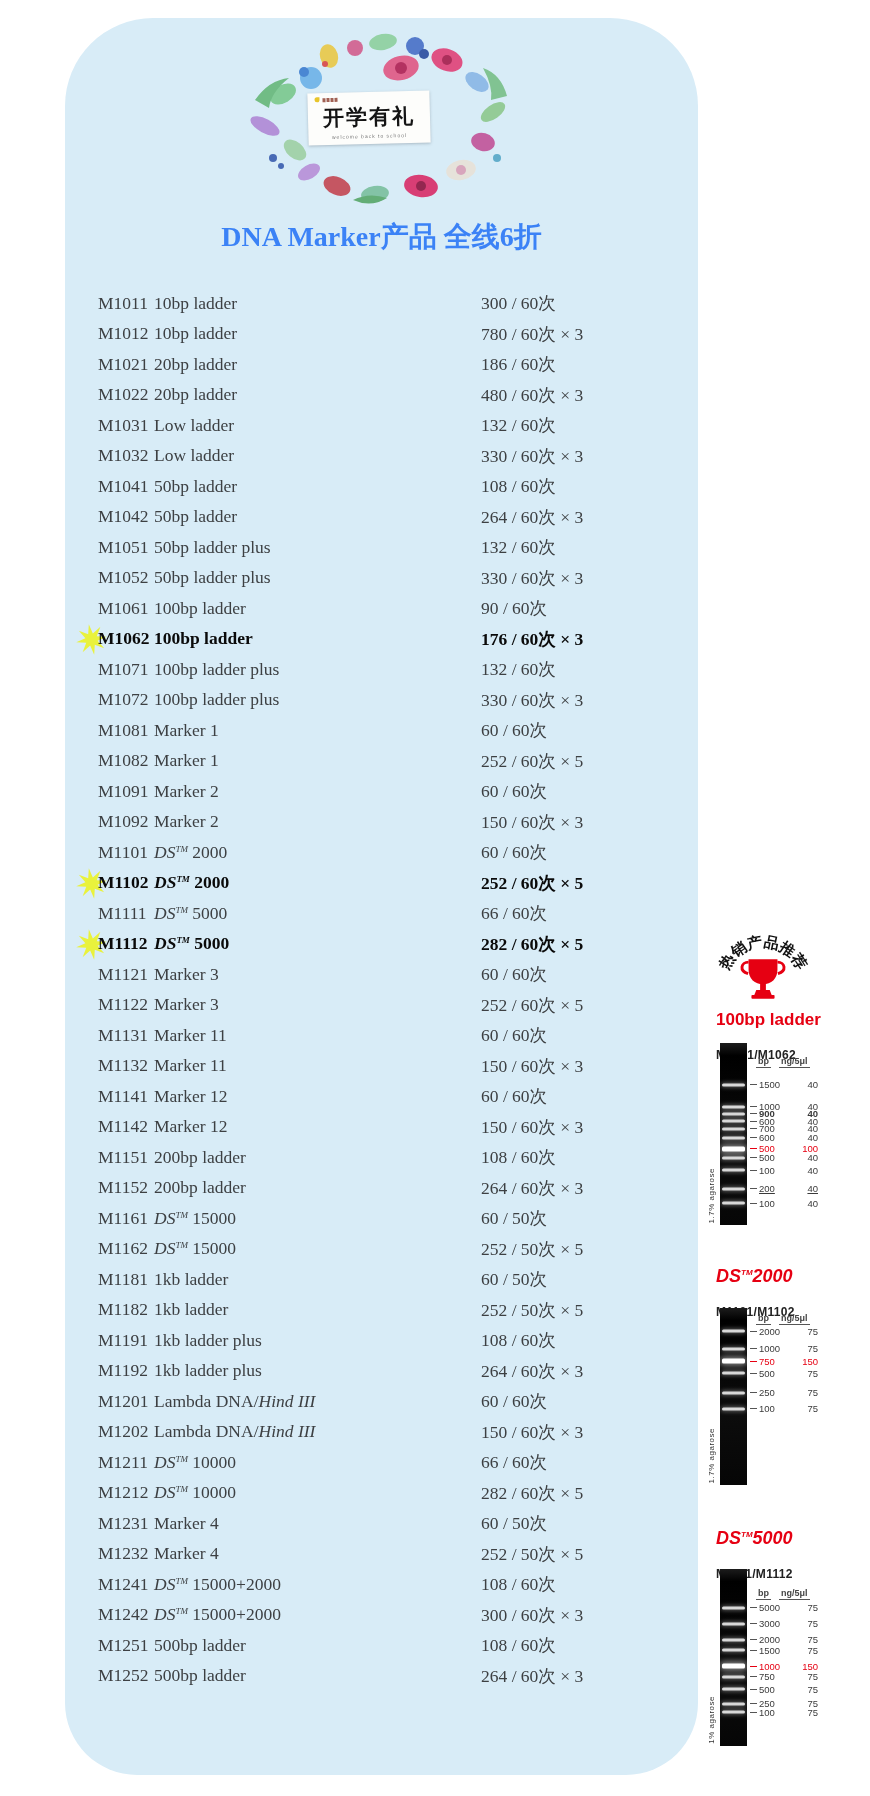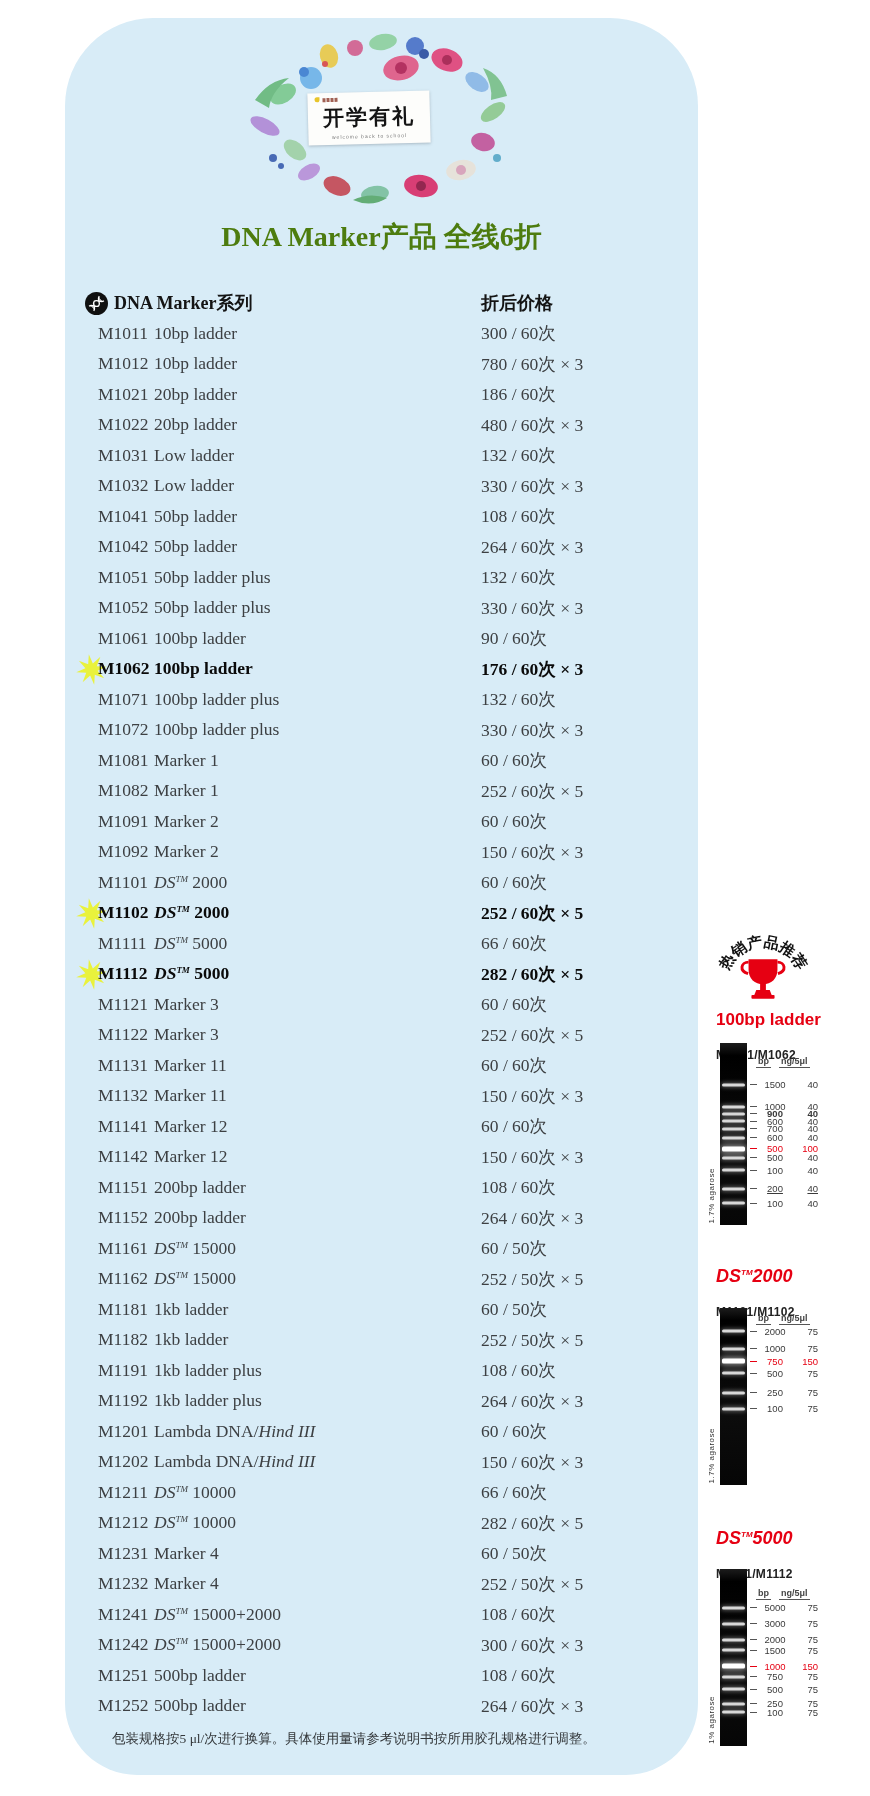"DNA Marker产品 全线6折" .main-title { color: #4d7c0f -> #3b82f6 }
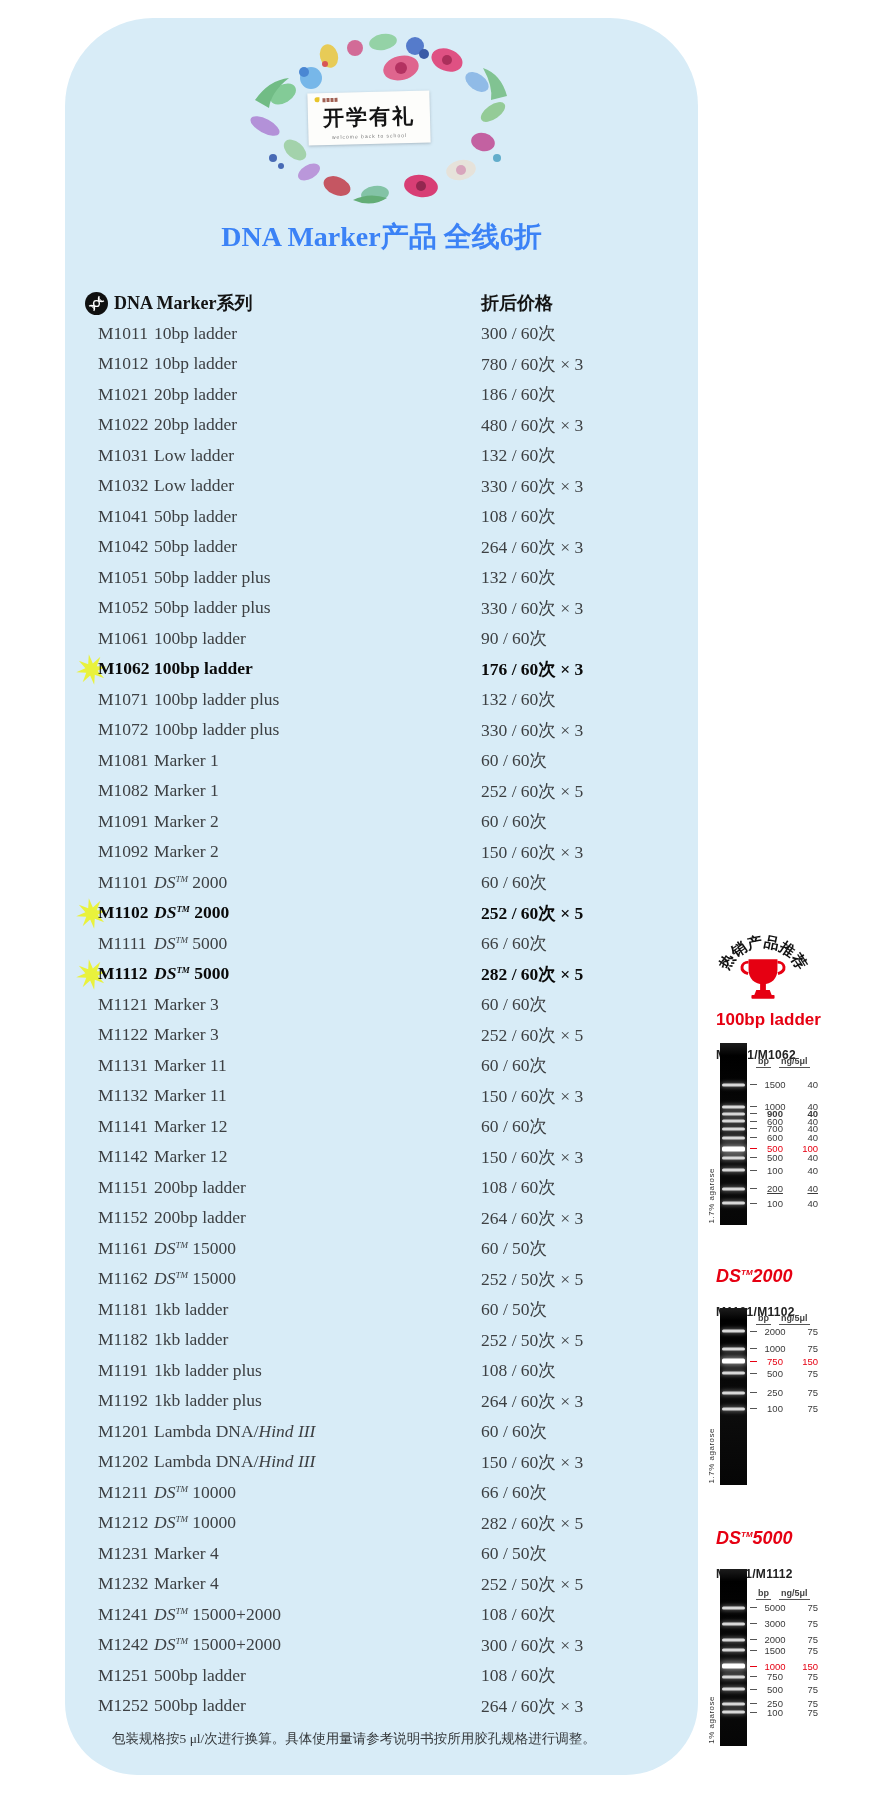"DNA Marker系列" div.thead { html: <div> <svg> <circle></circle> <g> <path></path> <path></path> <path></path> </g> </svg> <span>DNA Marker系列</span> <span>折后价格</span> </div> -> none }
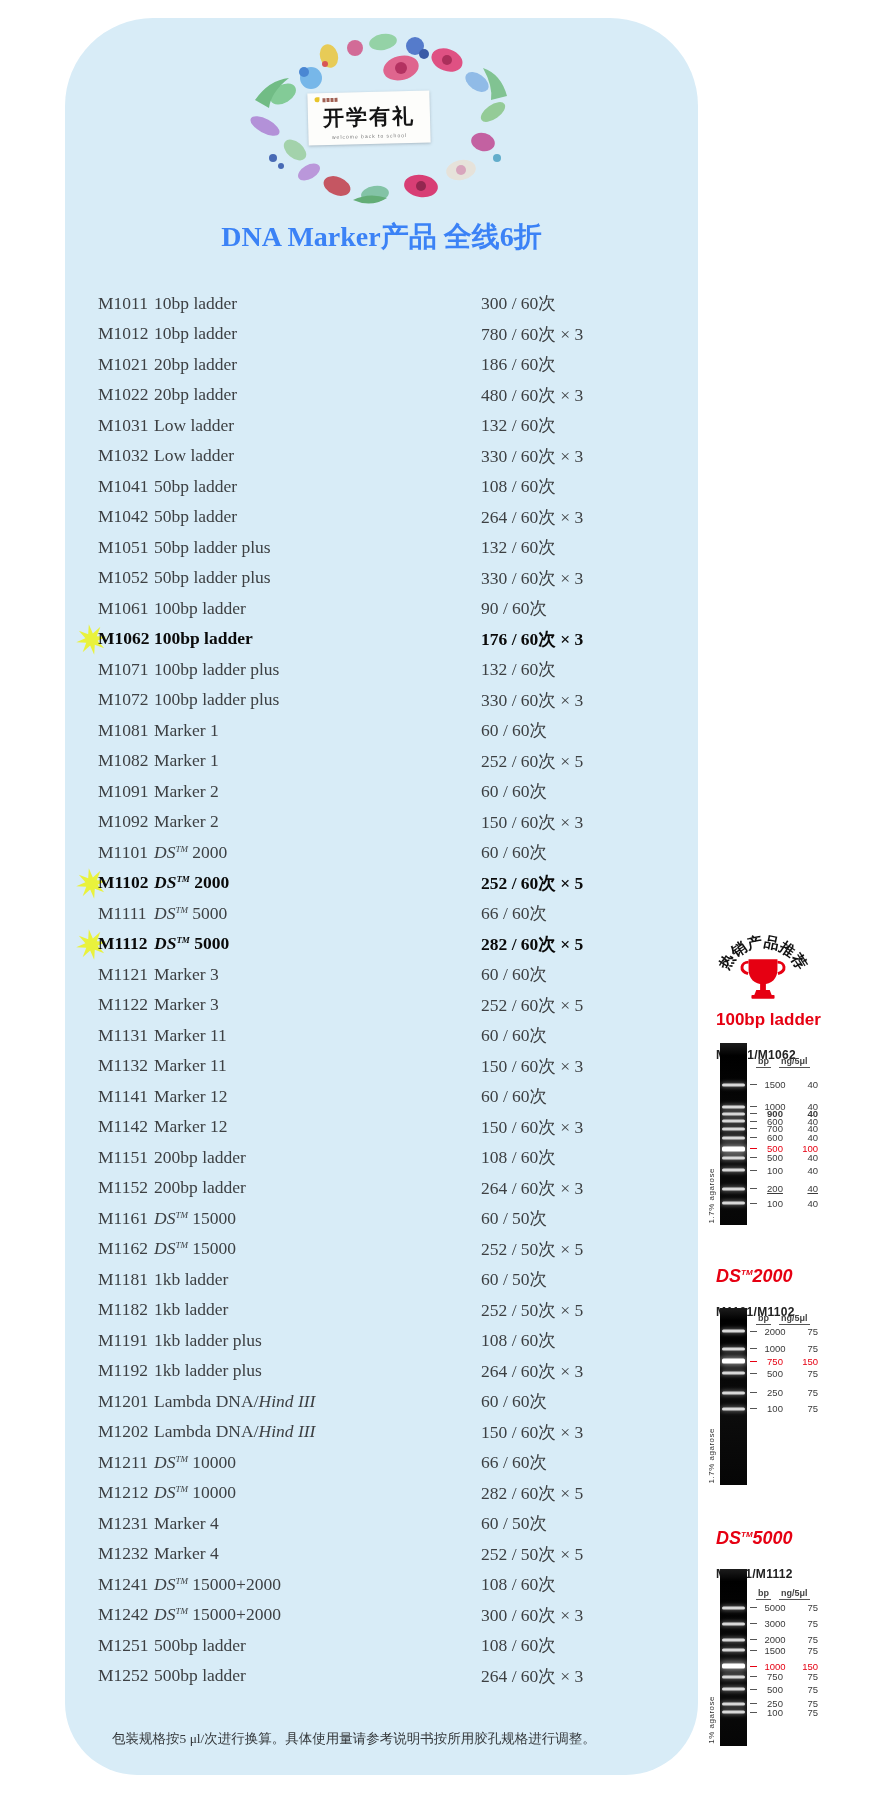"1500" .band-label .bp { text-align: center -> left }
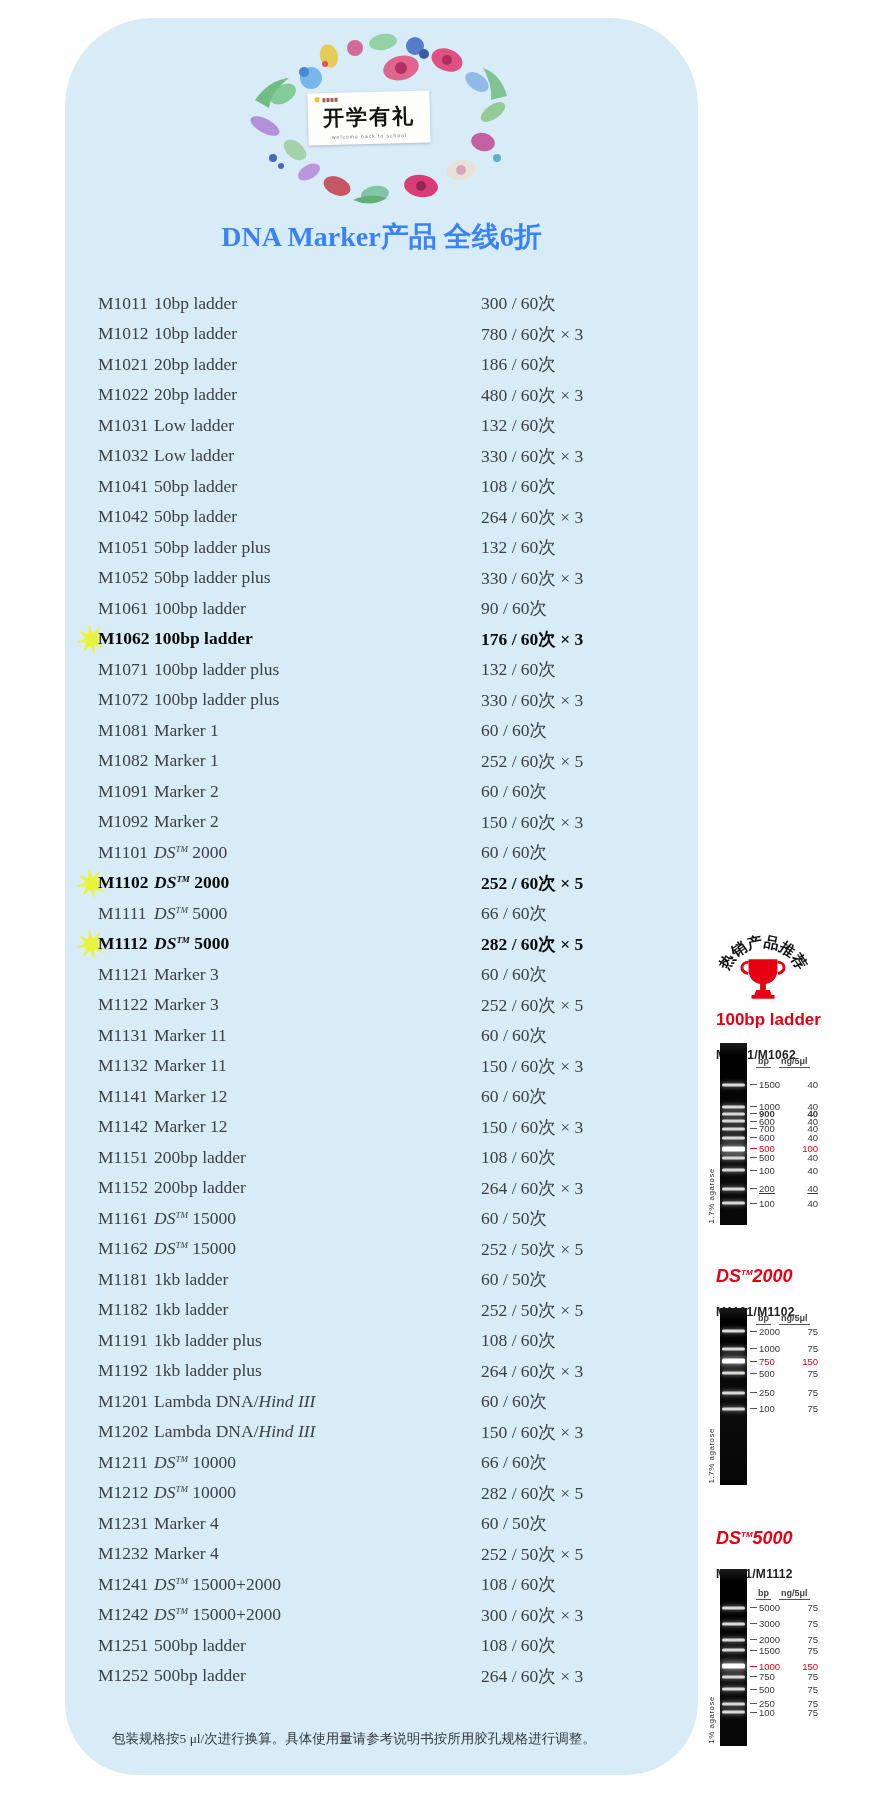"包装规格按5 μl/次进行换算。具体使用量请参考说明书按所用胶孔规格进行调整。" div.note { html: <div>包装规格按5 μl/次进行换算。具体使用量请参考说明书按所用胶孔规格进行调整。</div> -> none }
